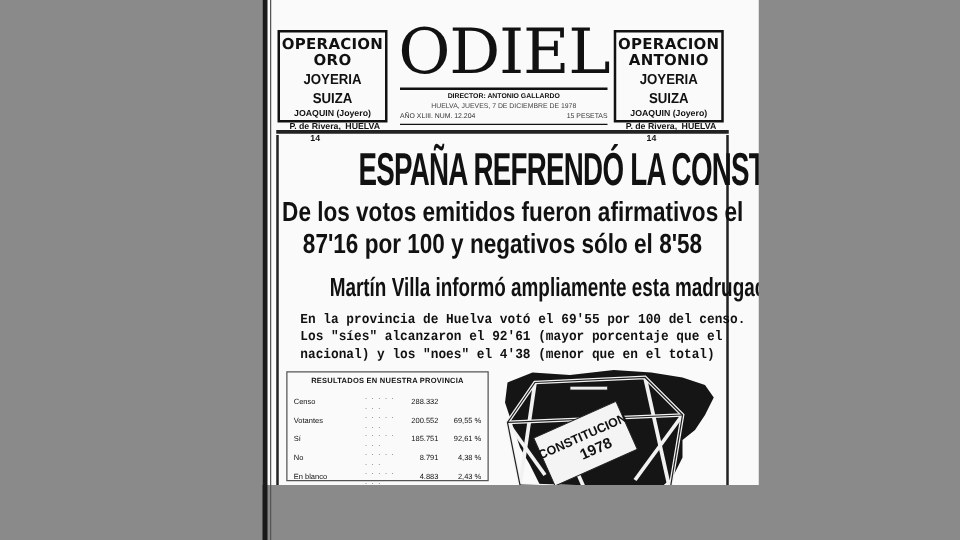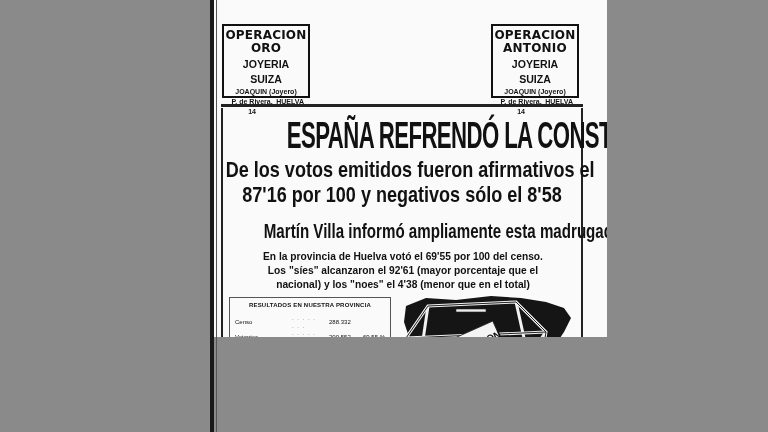"OPERACION" .page { height: 337px -> 388px }
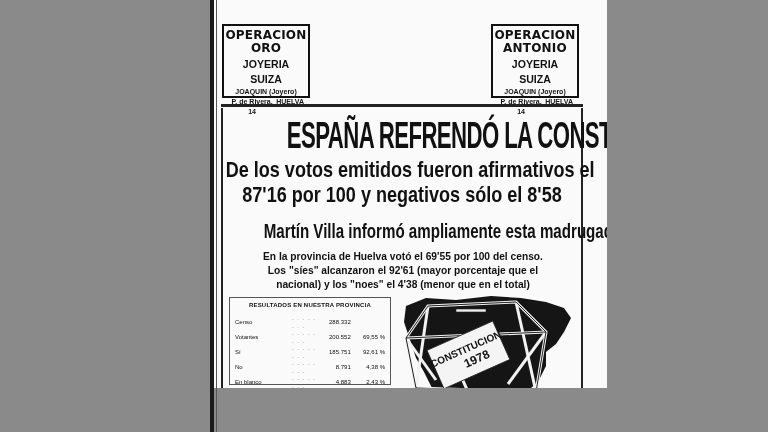"ODIEL" div.masthead { html: none -> <div> <div>ODIEL</div> <div></div> <div>DIRECTOR: ANTONIO GALLARDO</div> <div>HUELVA, JUEVES, 7 DE DICIEMBRE DE 1978</div> <div> <span>AÑO XLIII. NUM. 12.204</span> <span>15 PESETAS</span> </div> <div></div> </div> }
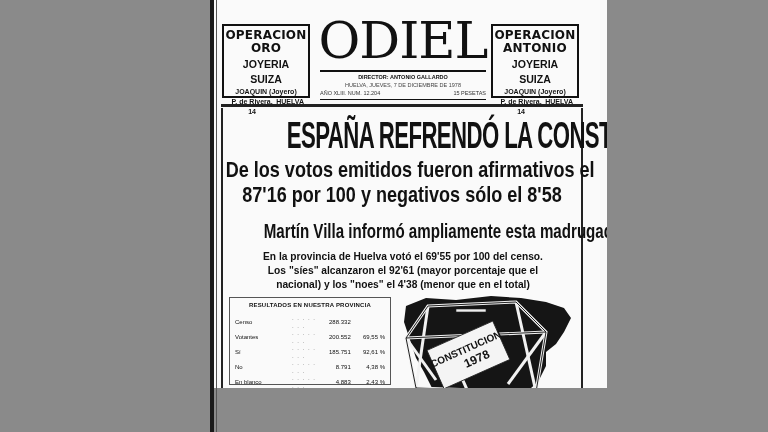"En la provincia de Huelva" .lede { font-family: Liberation Sans, sans-serif -> Liberation Mono, monospace }
